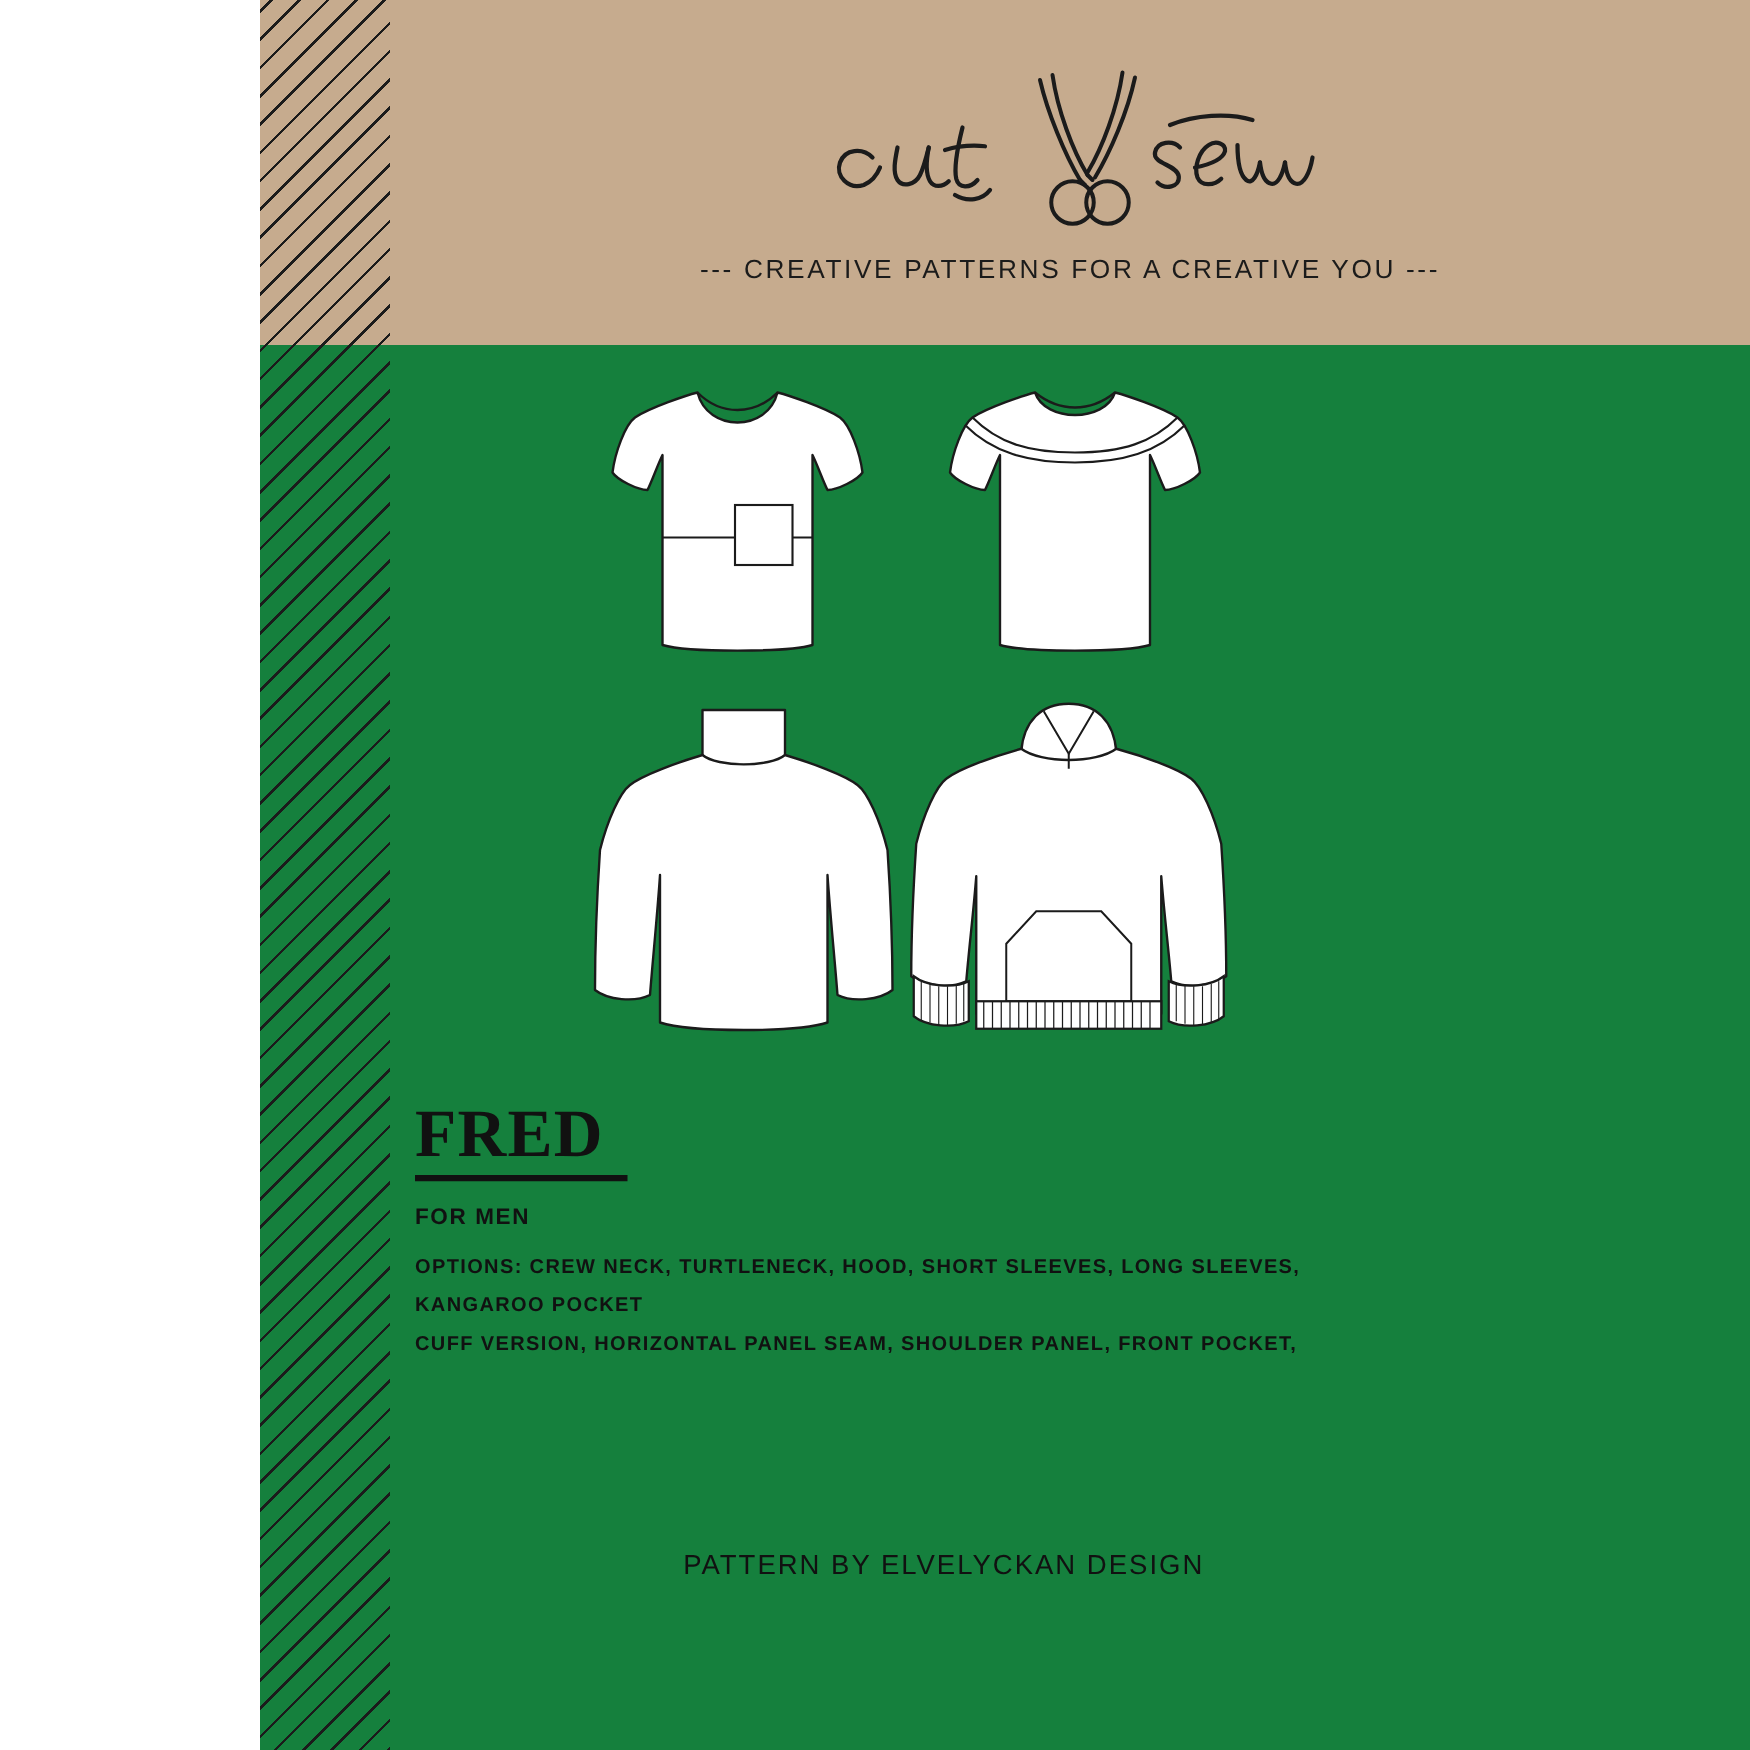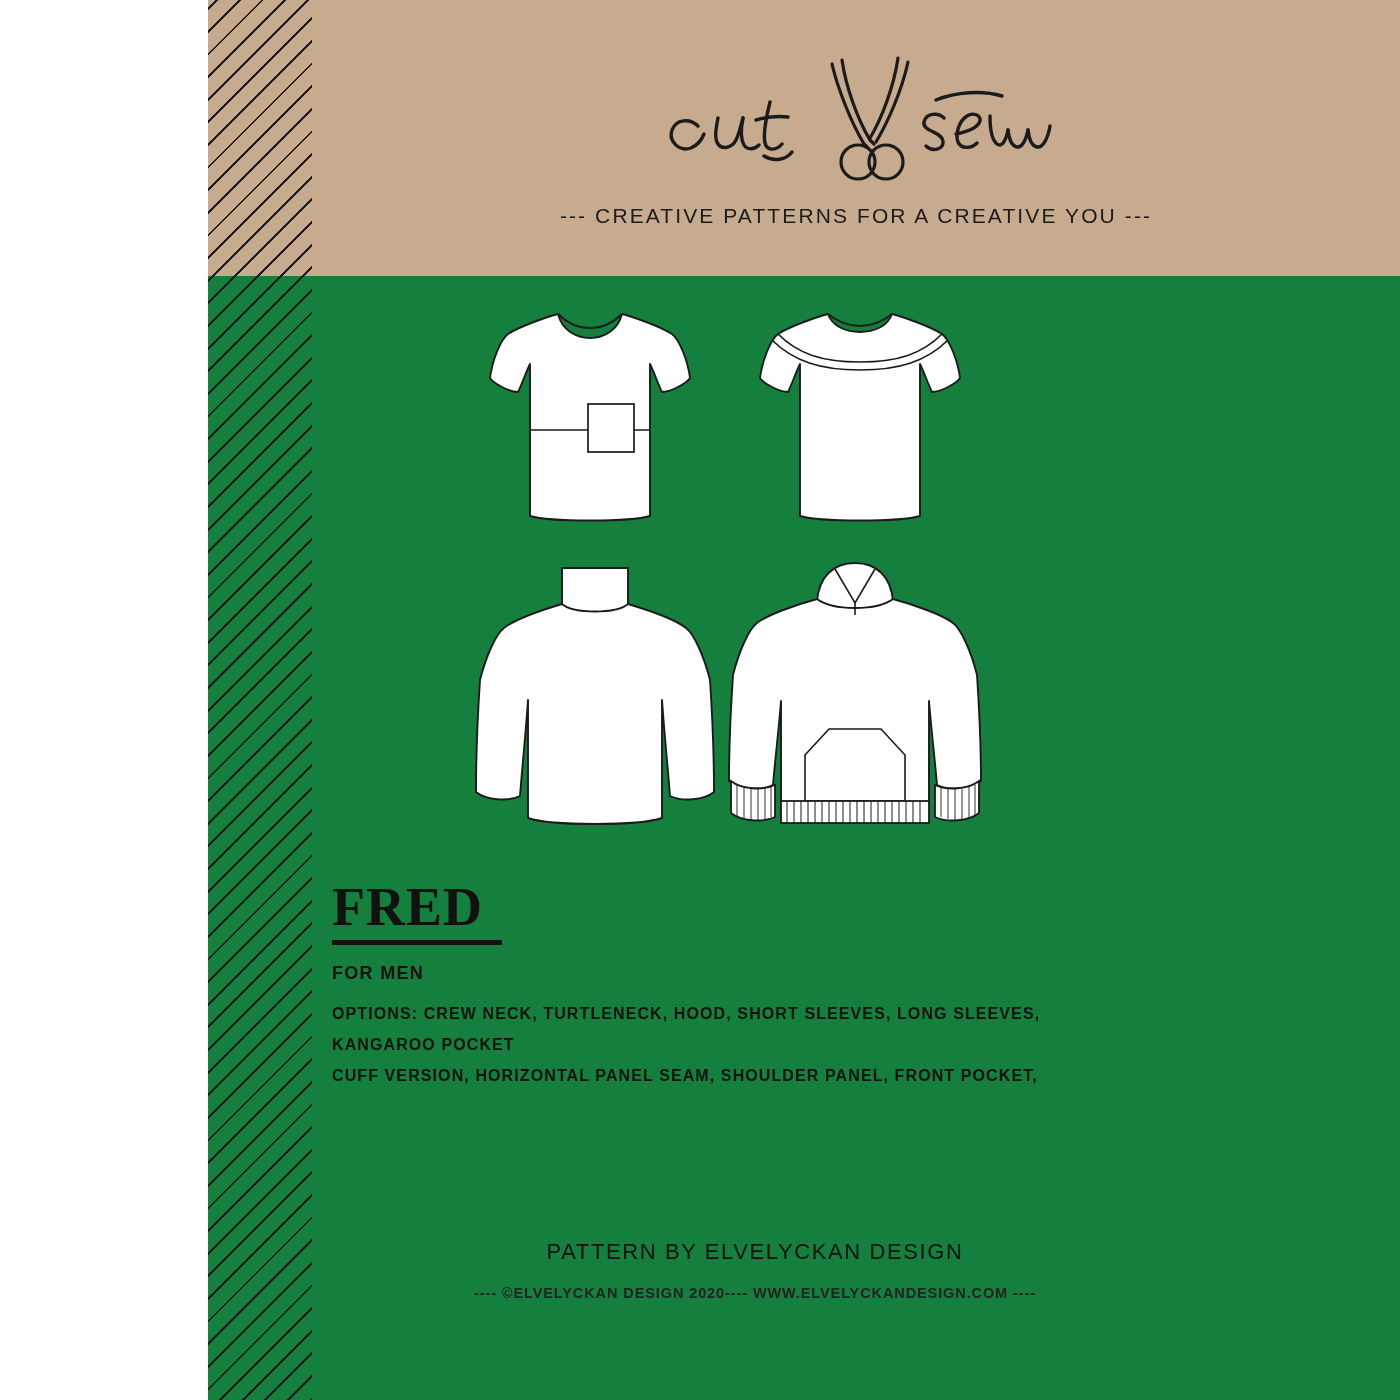"---- ©ELVELYCKAN DESIGN 2020----" div.footer { html: <div>---- ©ELVELYCKAN DESIGN 2020---- WWW.ELVELYCKANDESIGN.COM ----</div> -> none }
